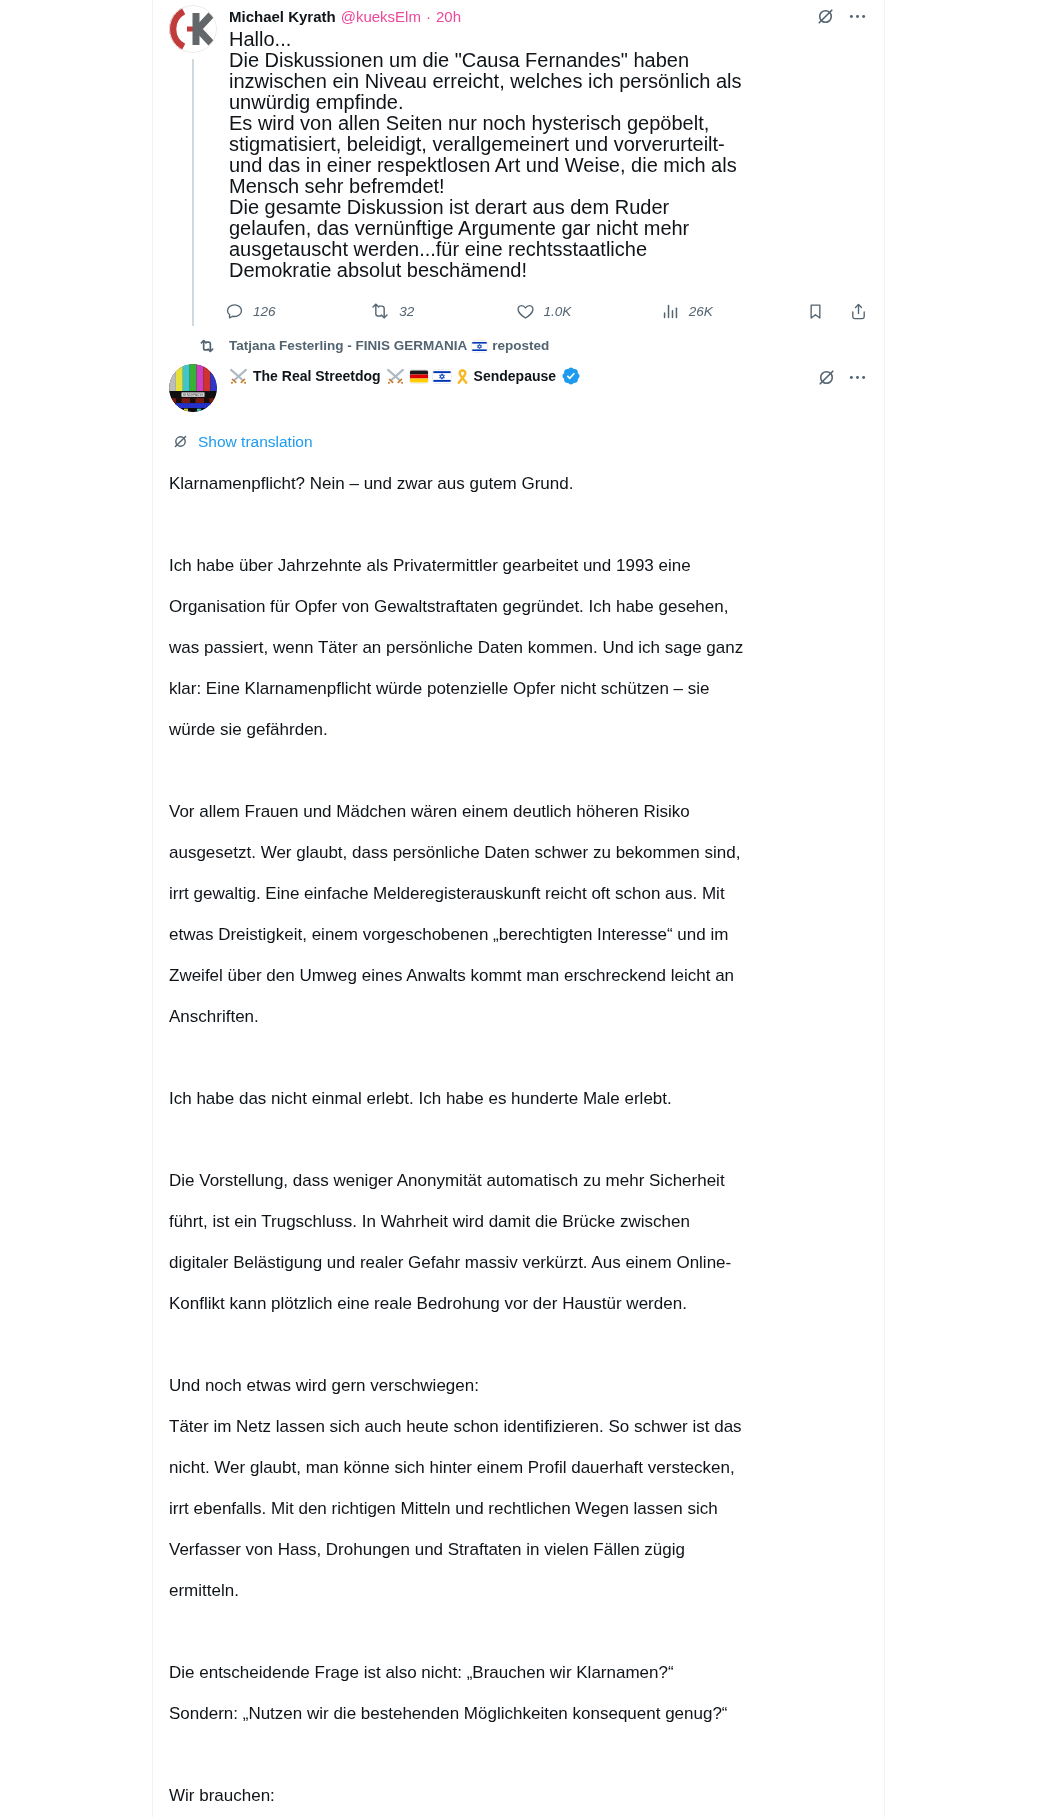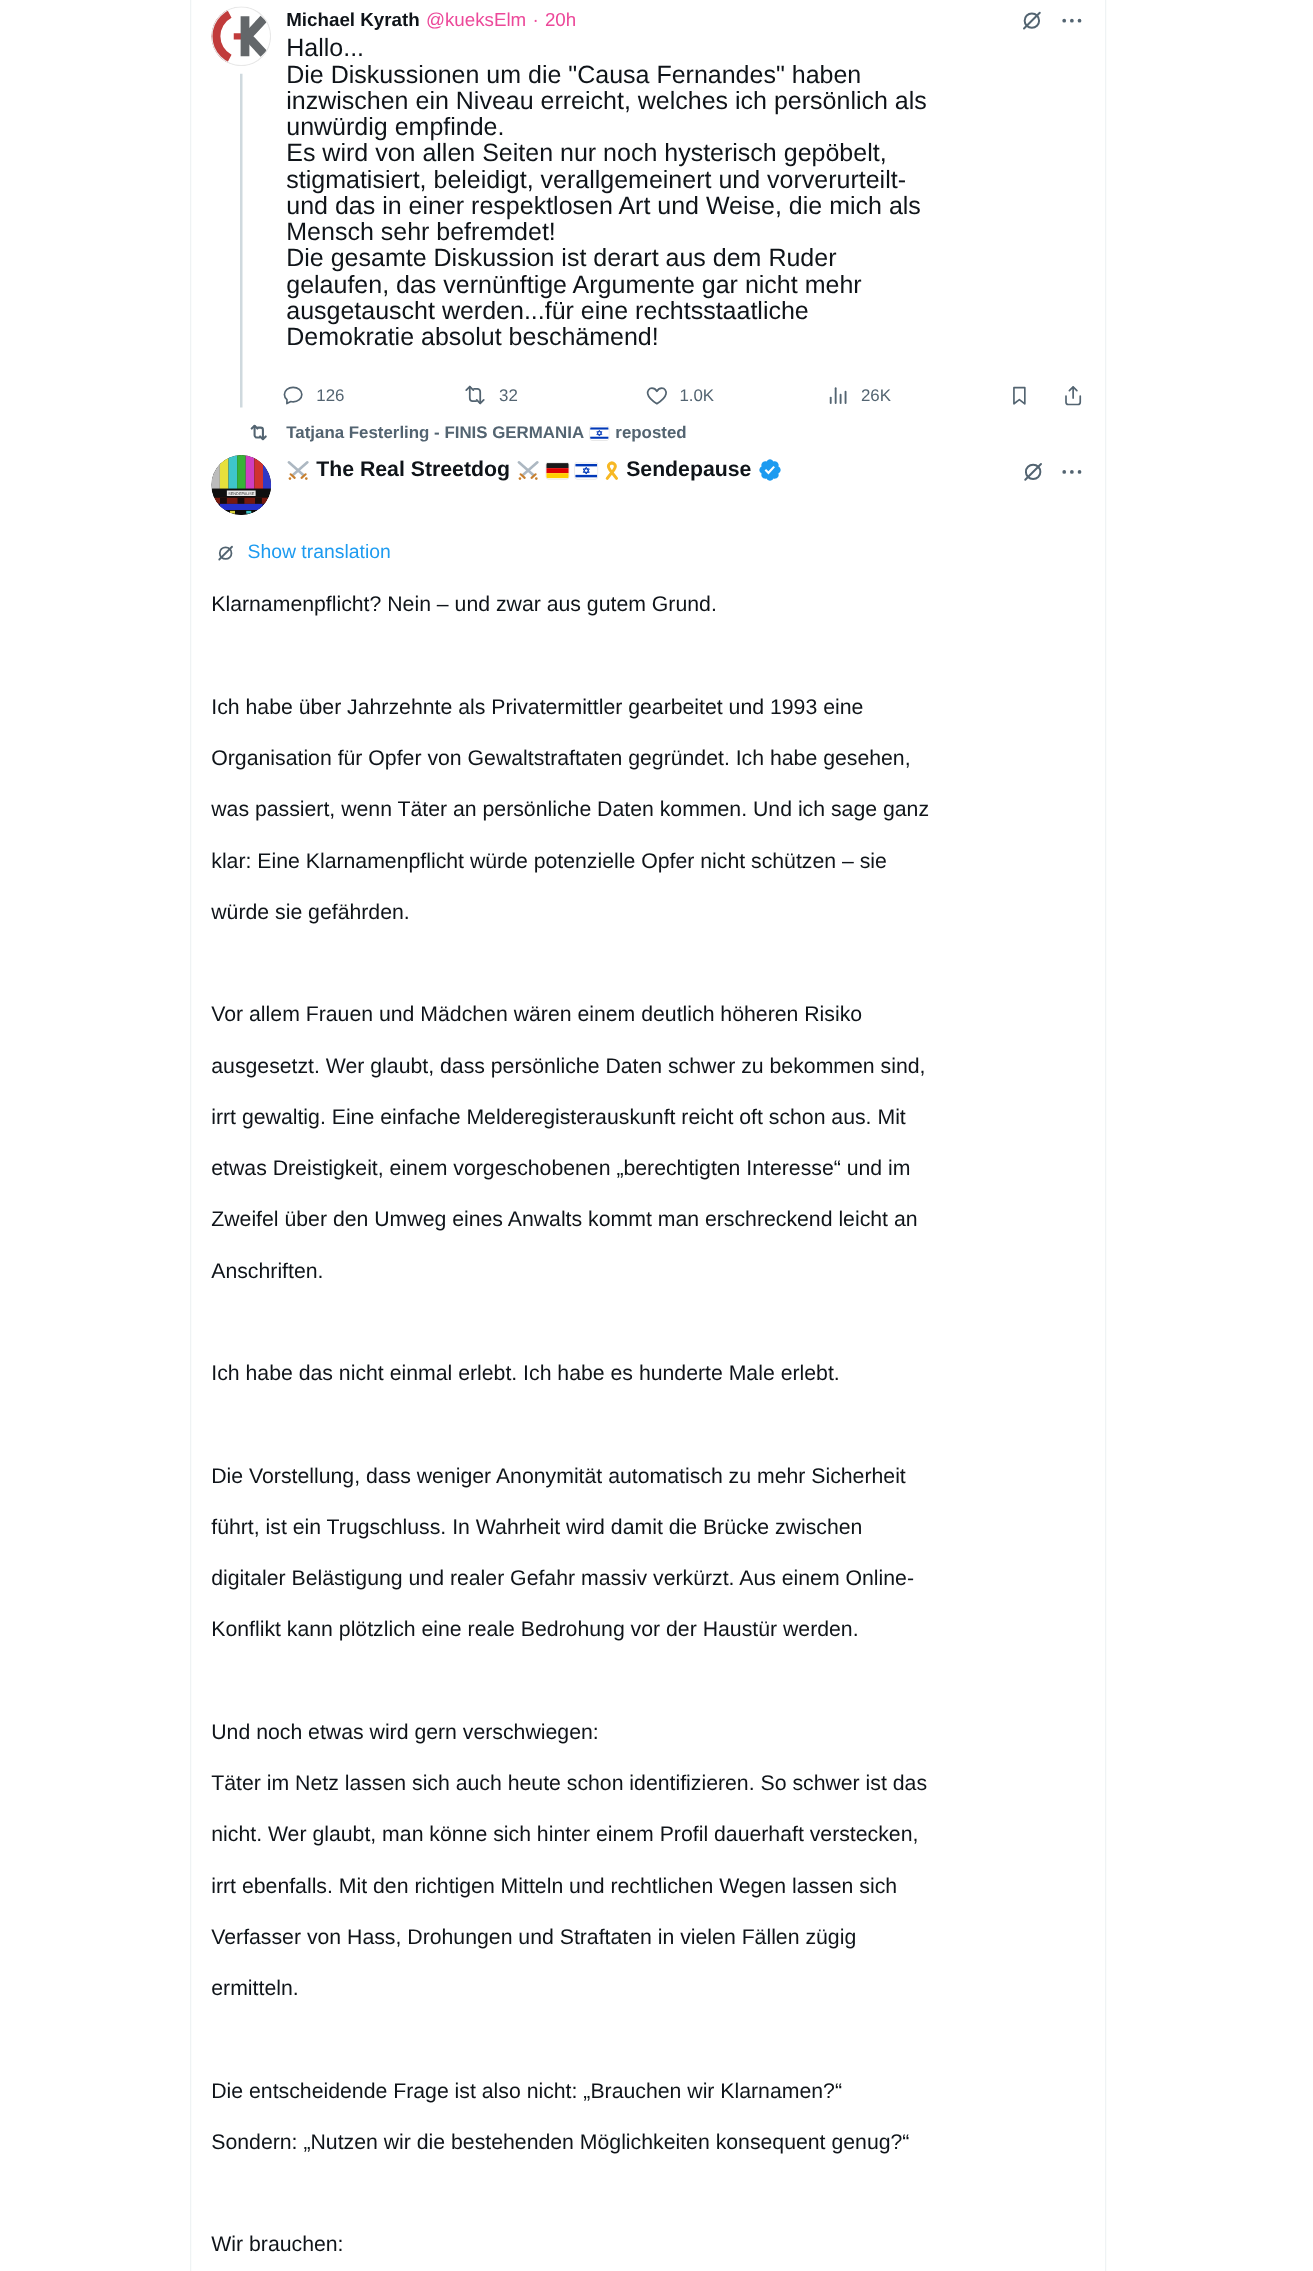"126" .actions { align-items: flex-end -> center; font-style: none -> italic }
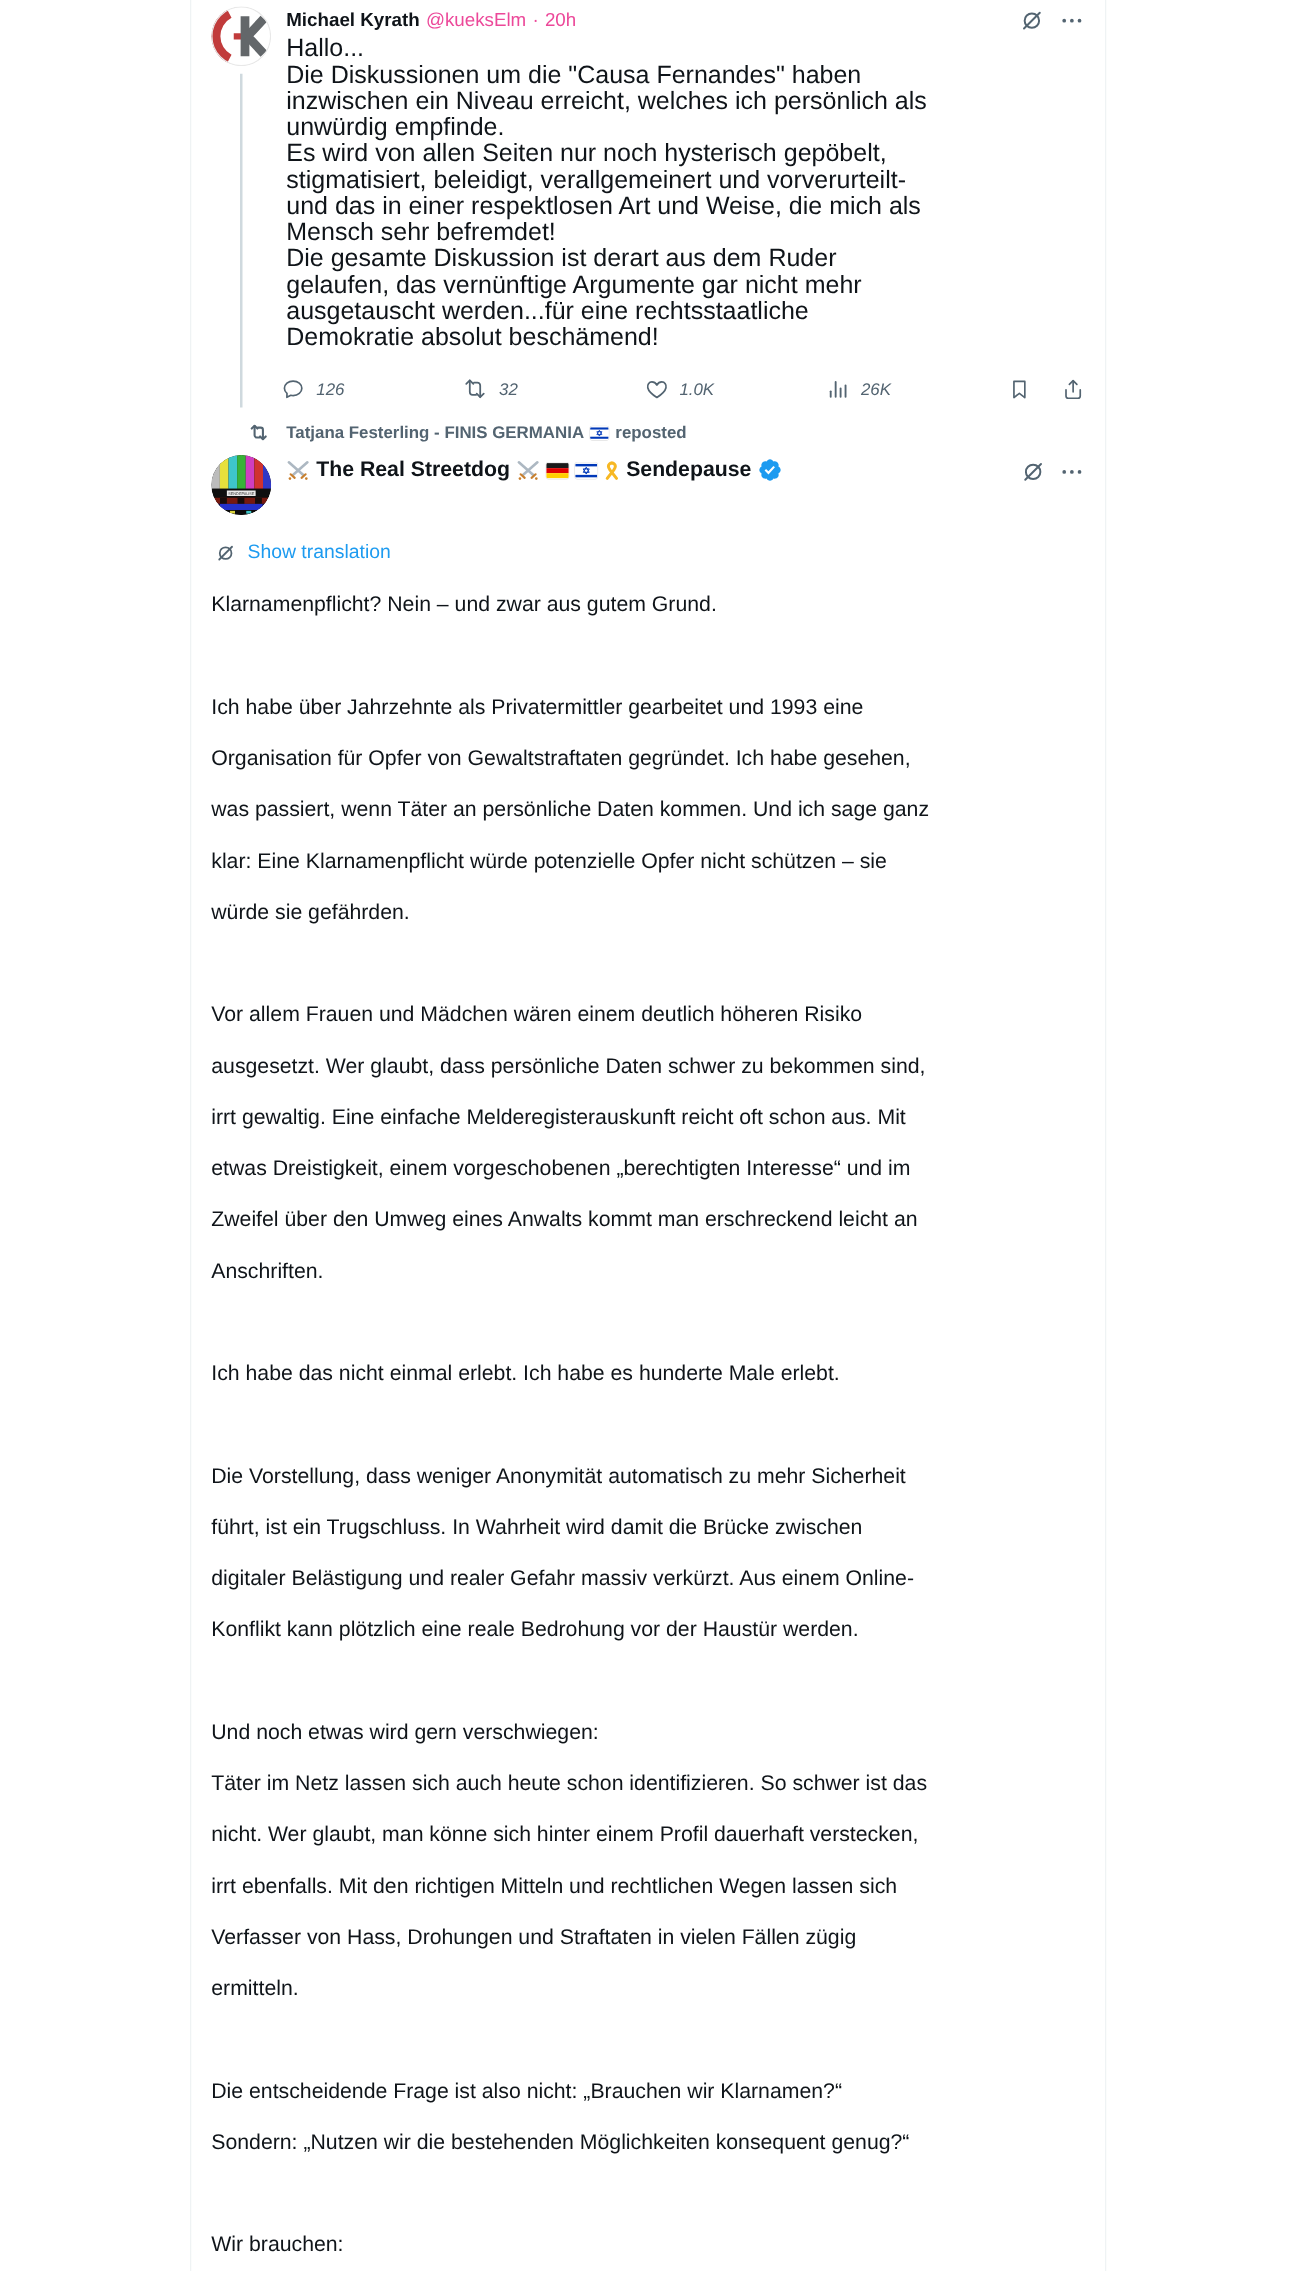"The Real Streetdog" .mt-line1 { font-size: 17px -> 14px }
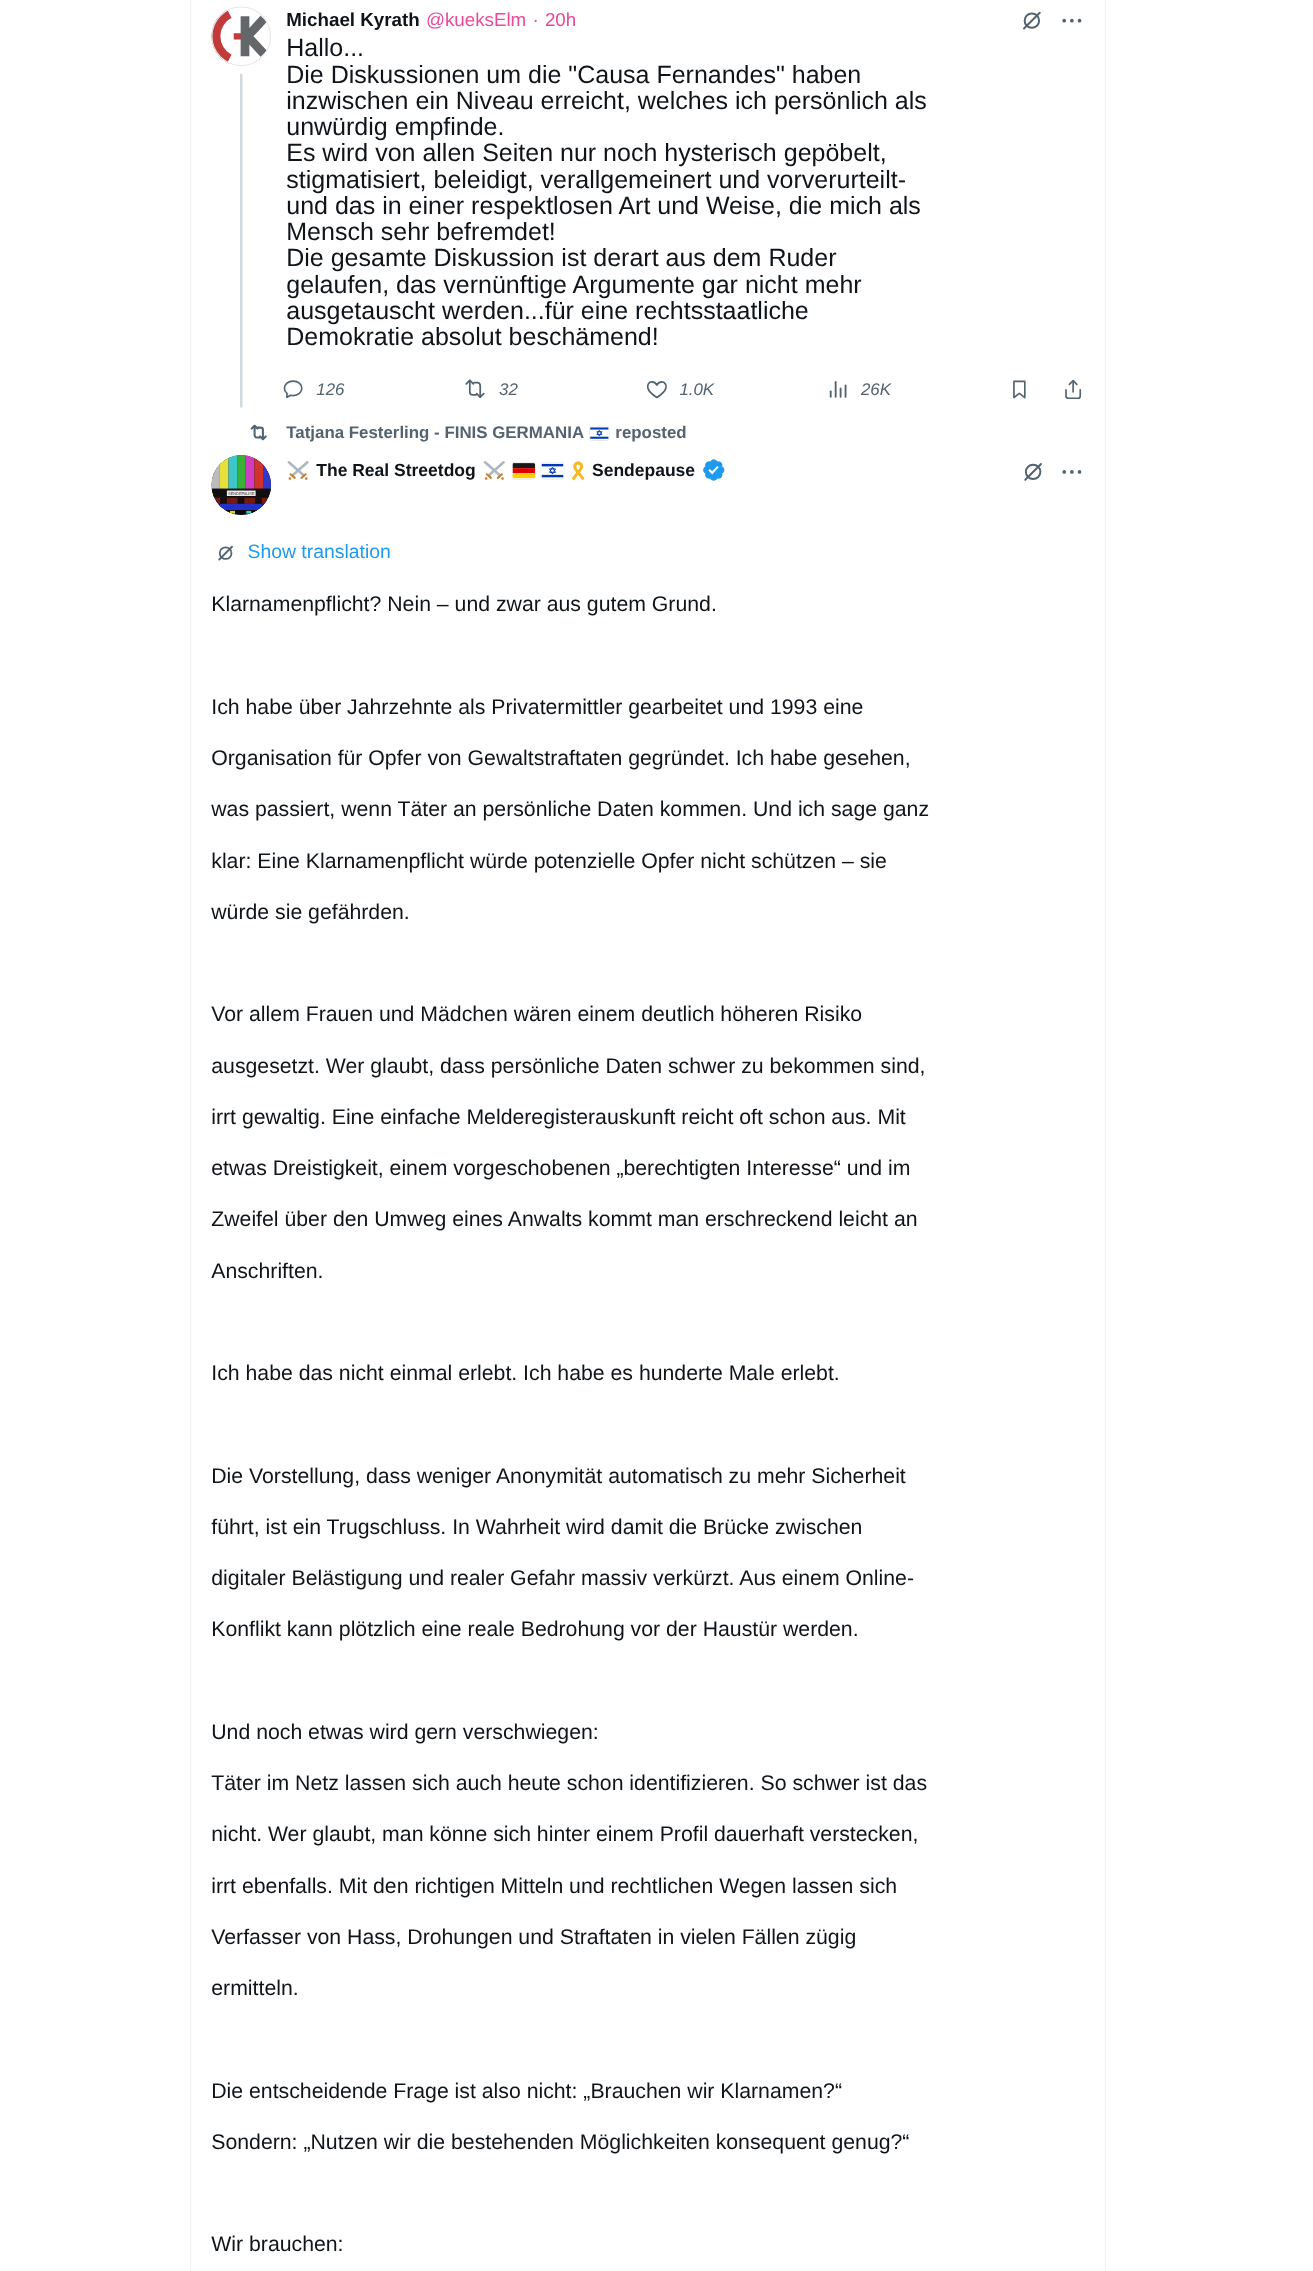"Show translation" .translate-row { align-items: flex-end -> flex-start }
